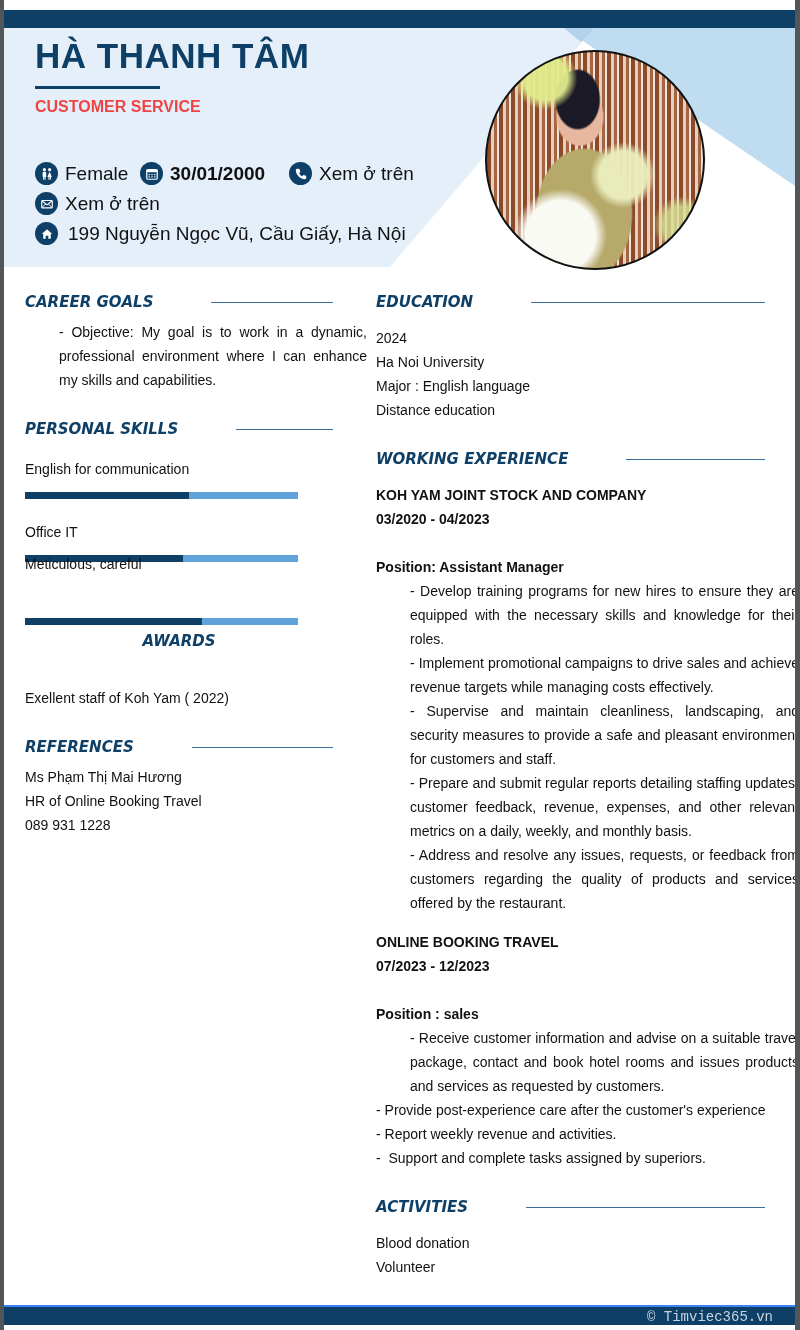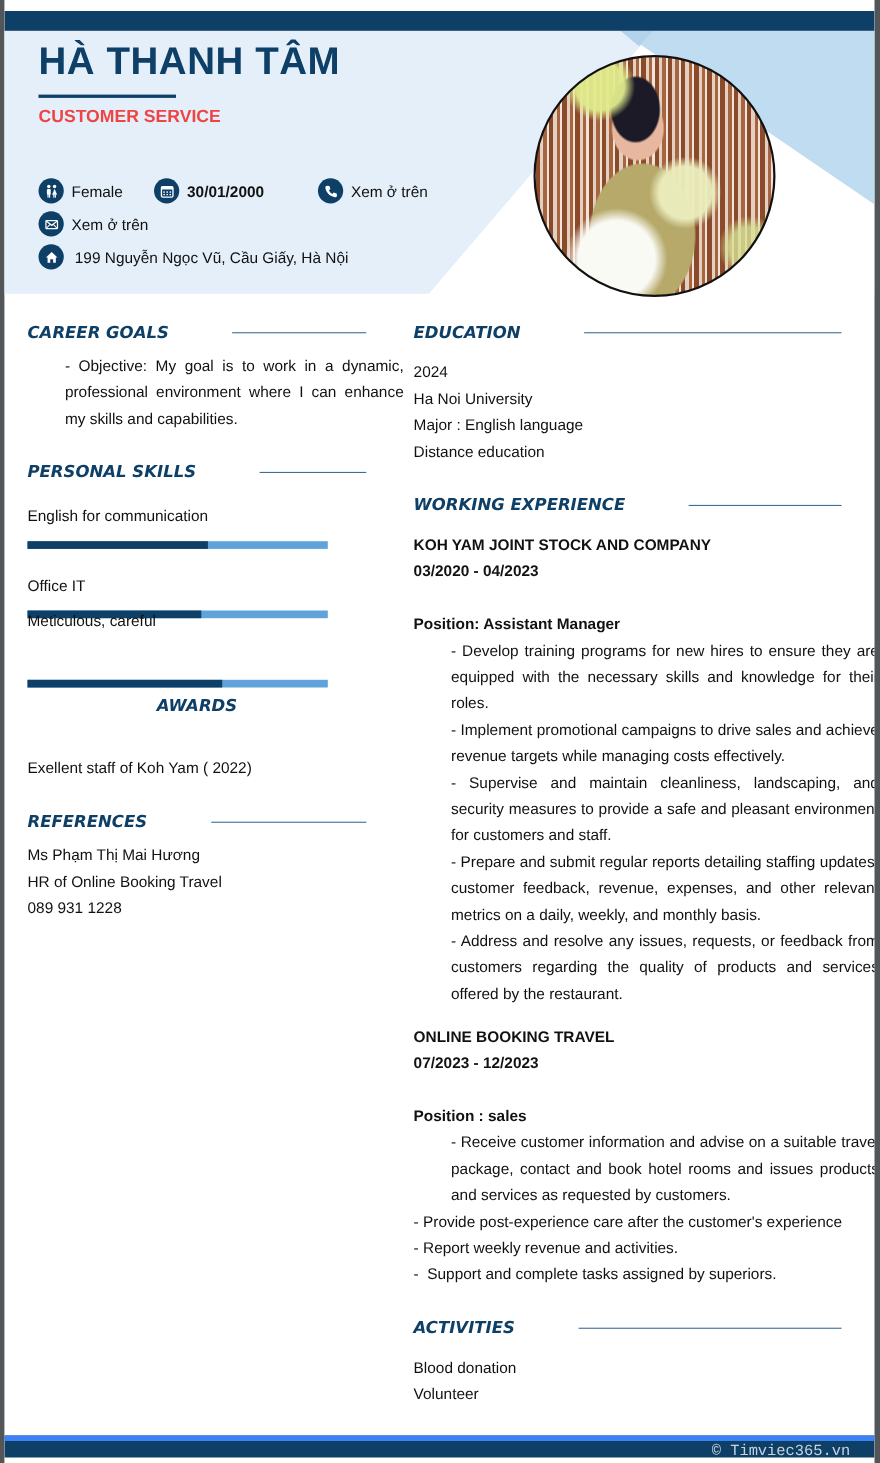"Female" .contact { font-size: 14px -> 19px }
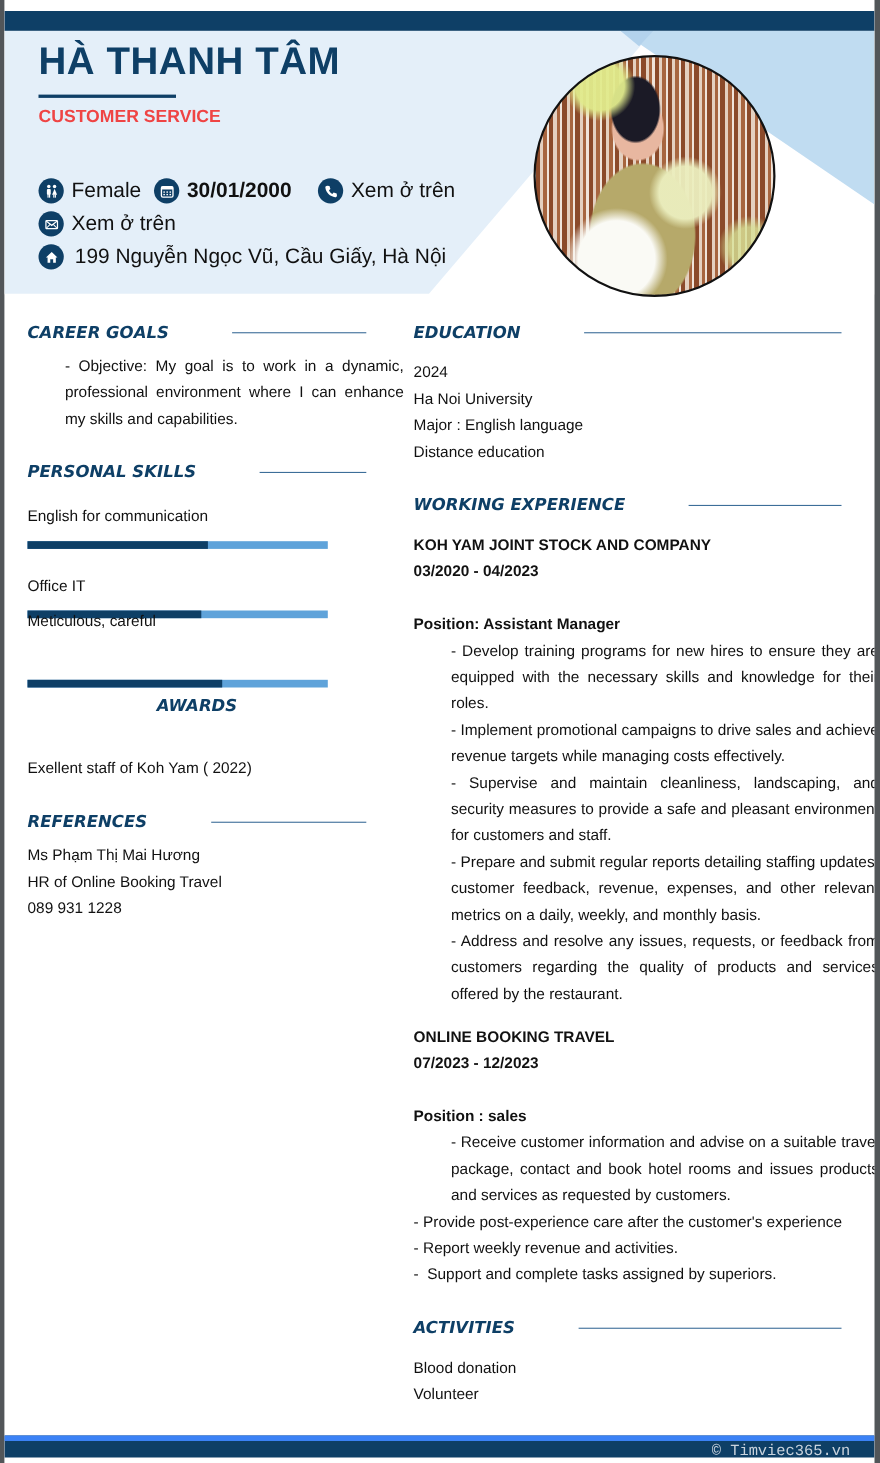"© Timviec365.vn" .footer-bar { border-top: 5px solid #3b82f6 -> 2px solid #3b82f6 }
